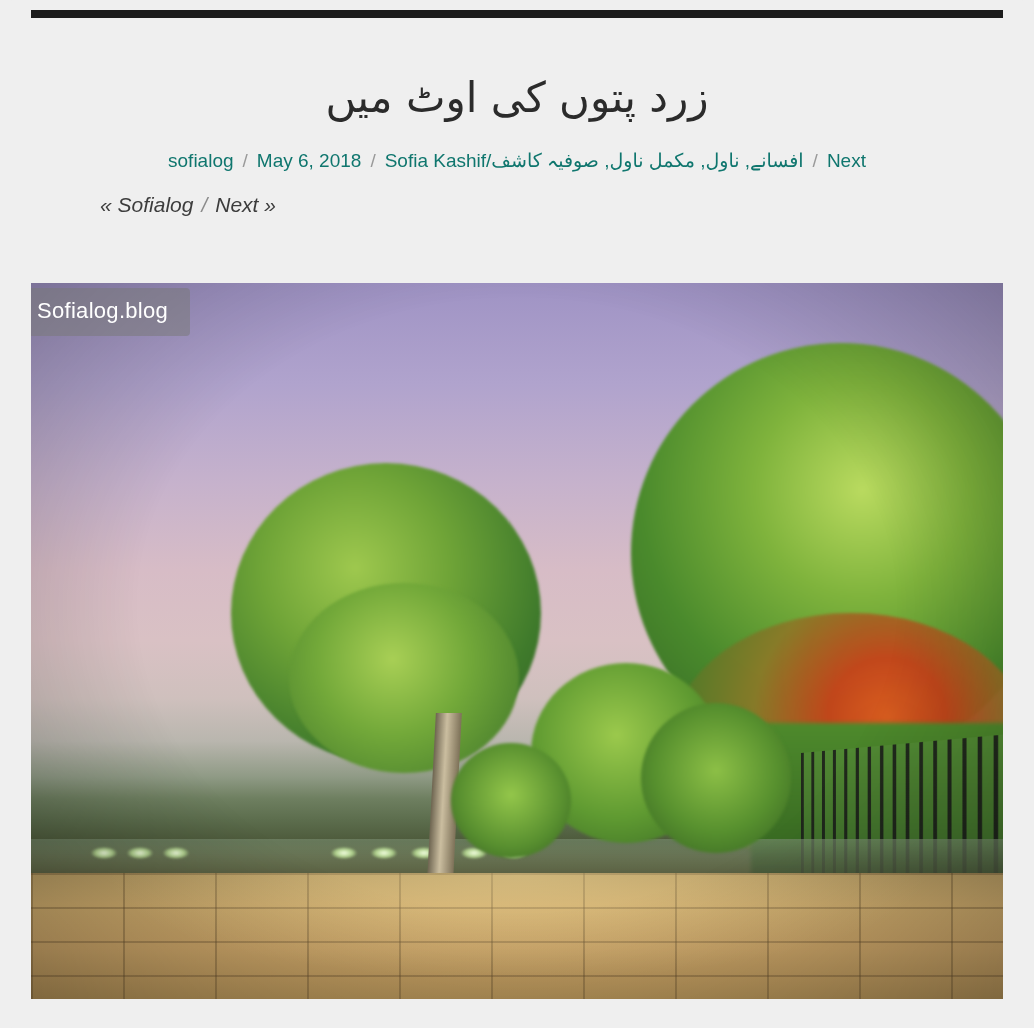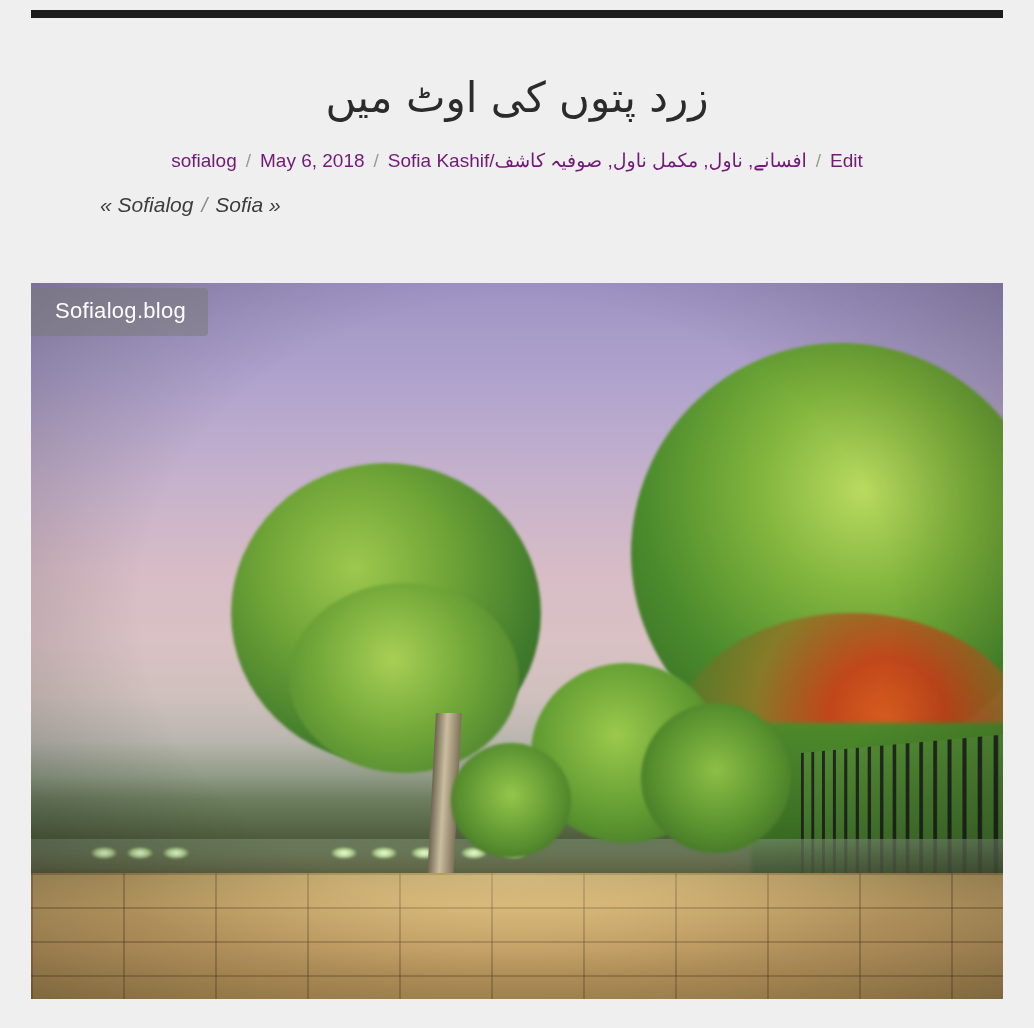"sofialog" .post-meta a { color: #701a75 -> #0f766e }
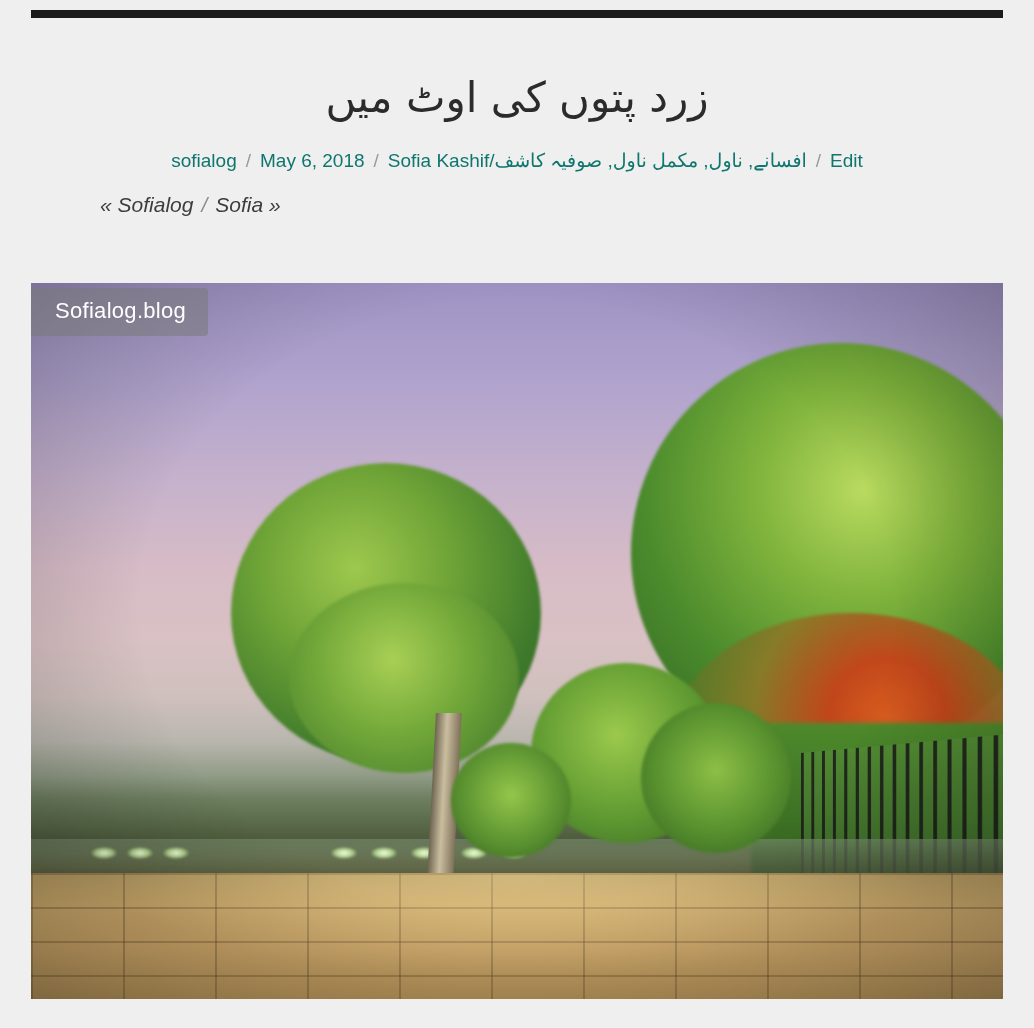"Edit" a { text: Edit -> Next }
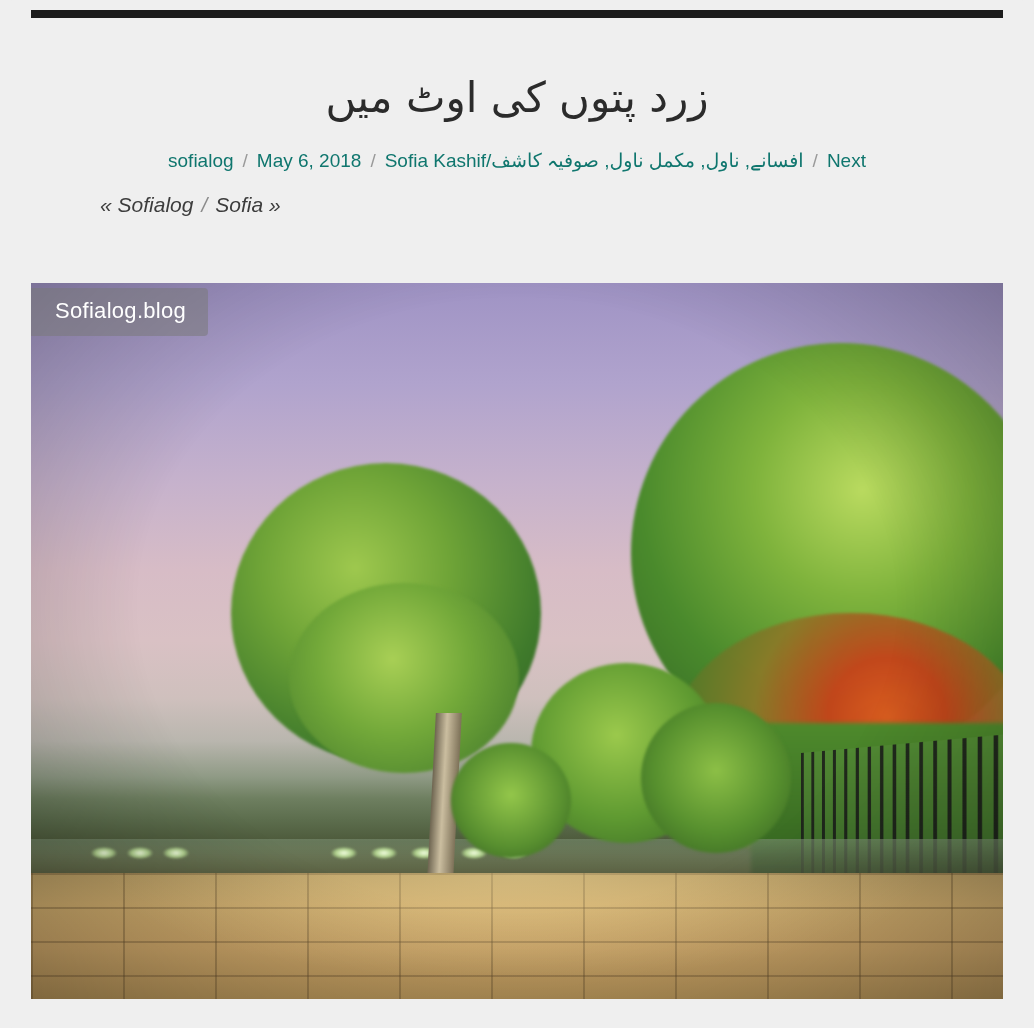"Sofia »" a { text: Sofia -> Next }
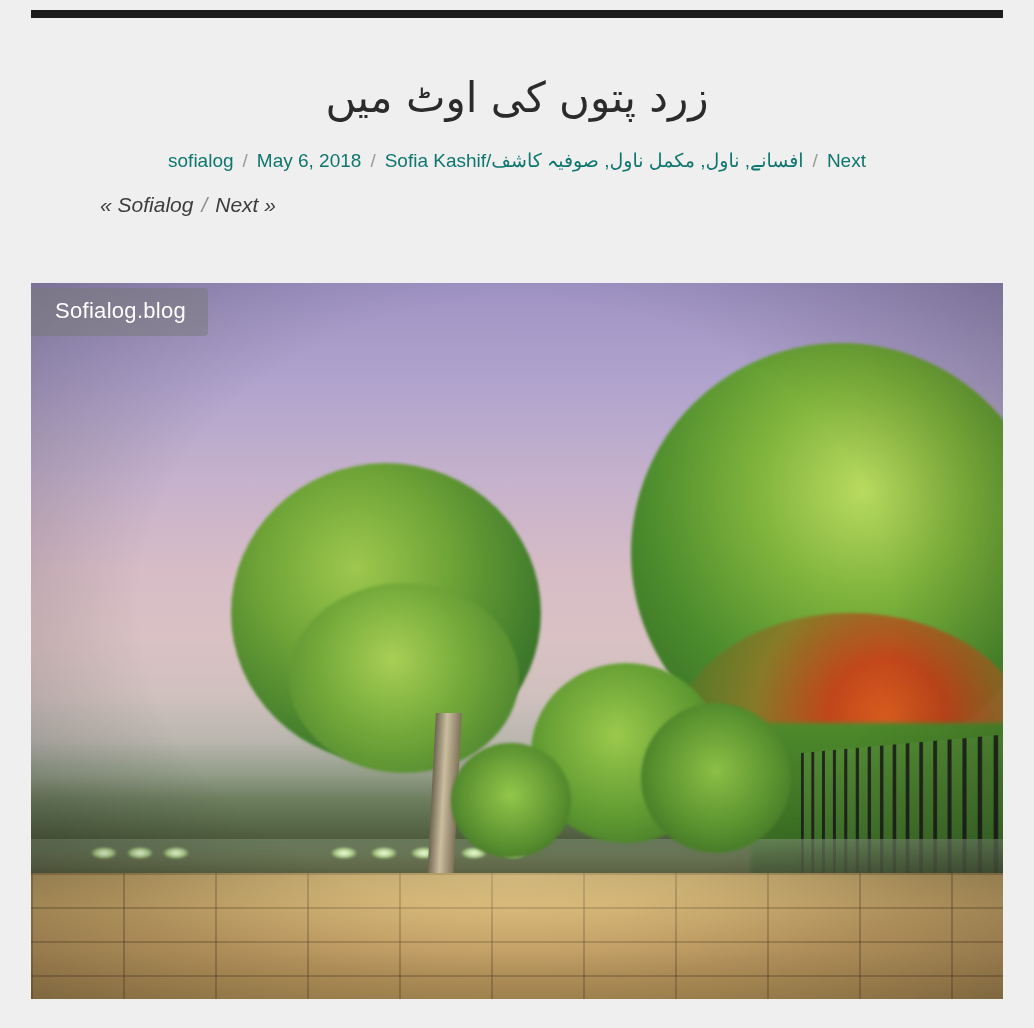"Sofialog.blog" .watermark { padding: 10px 22px 12px 24px -> 10px 22px 12px 6px }
